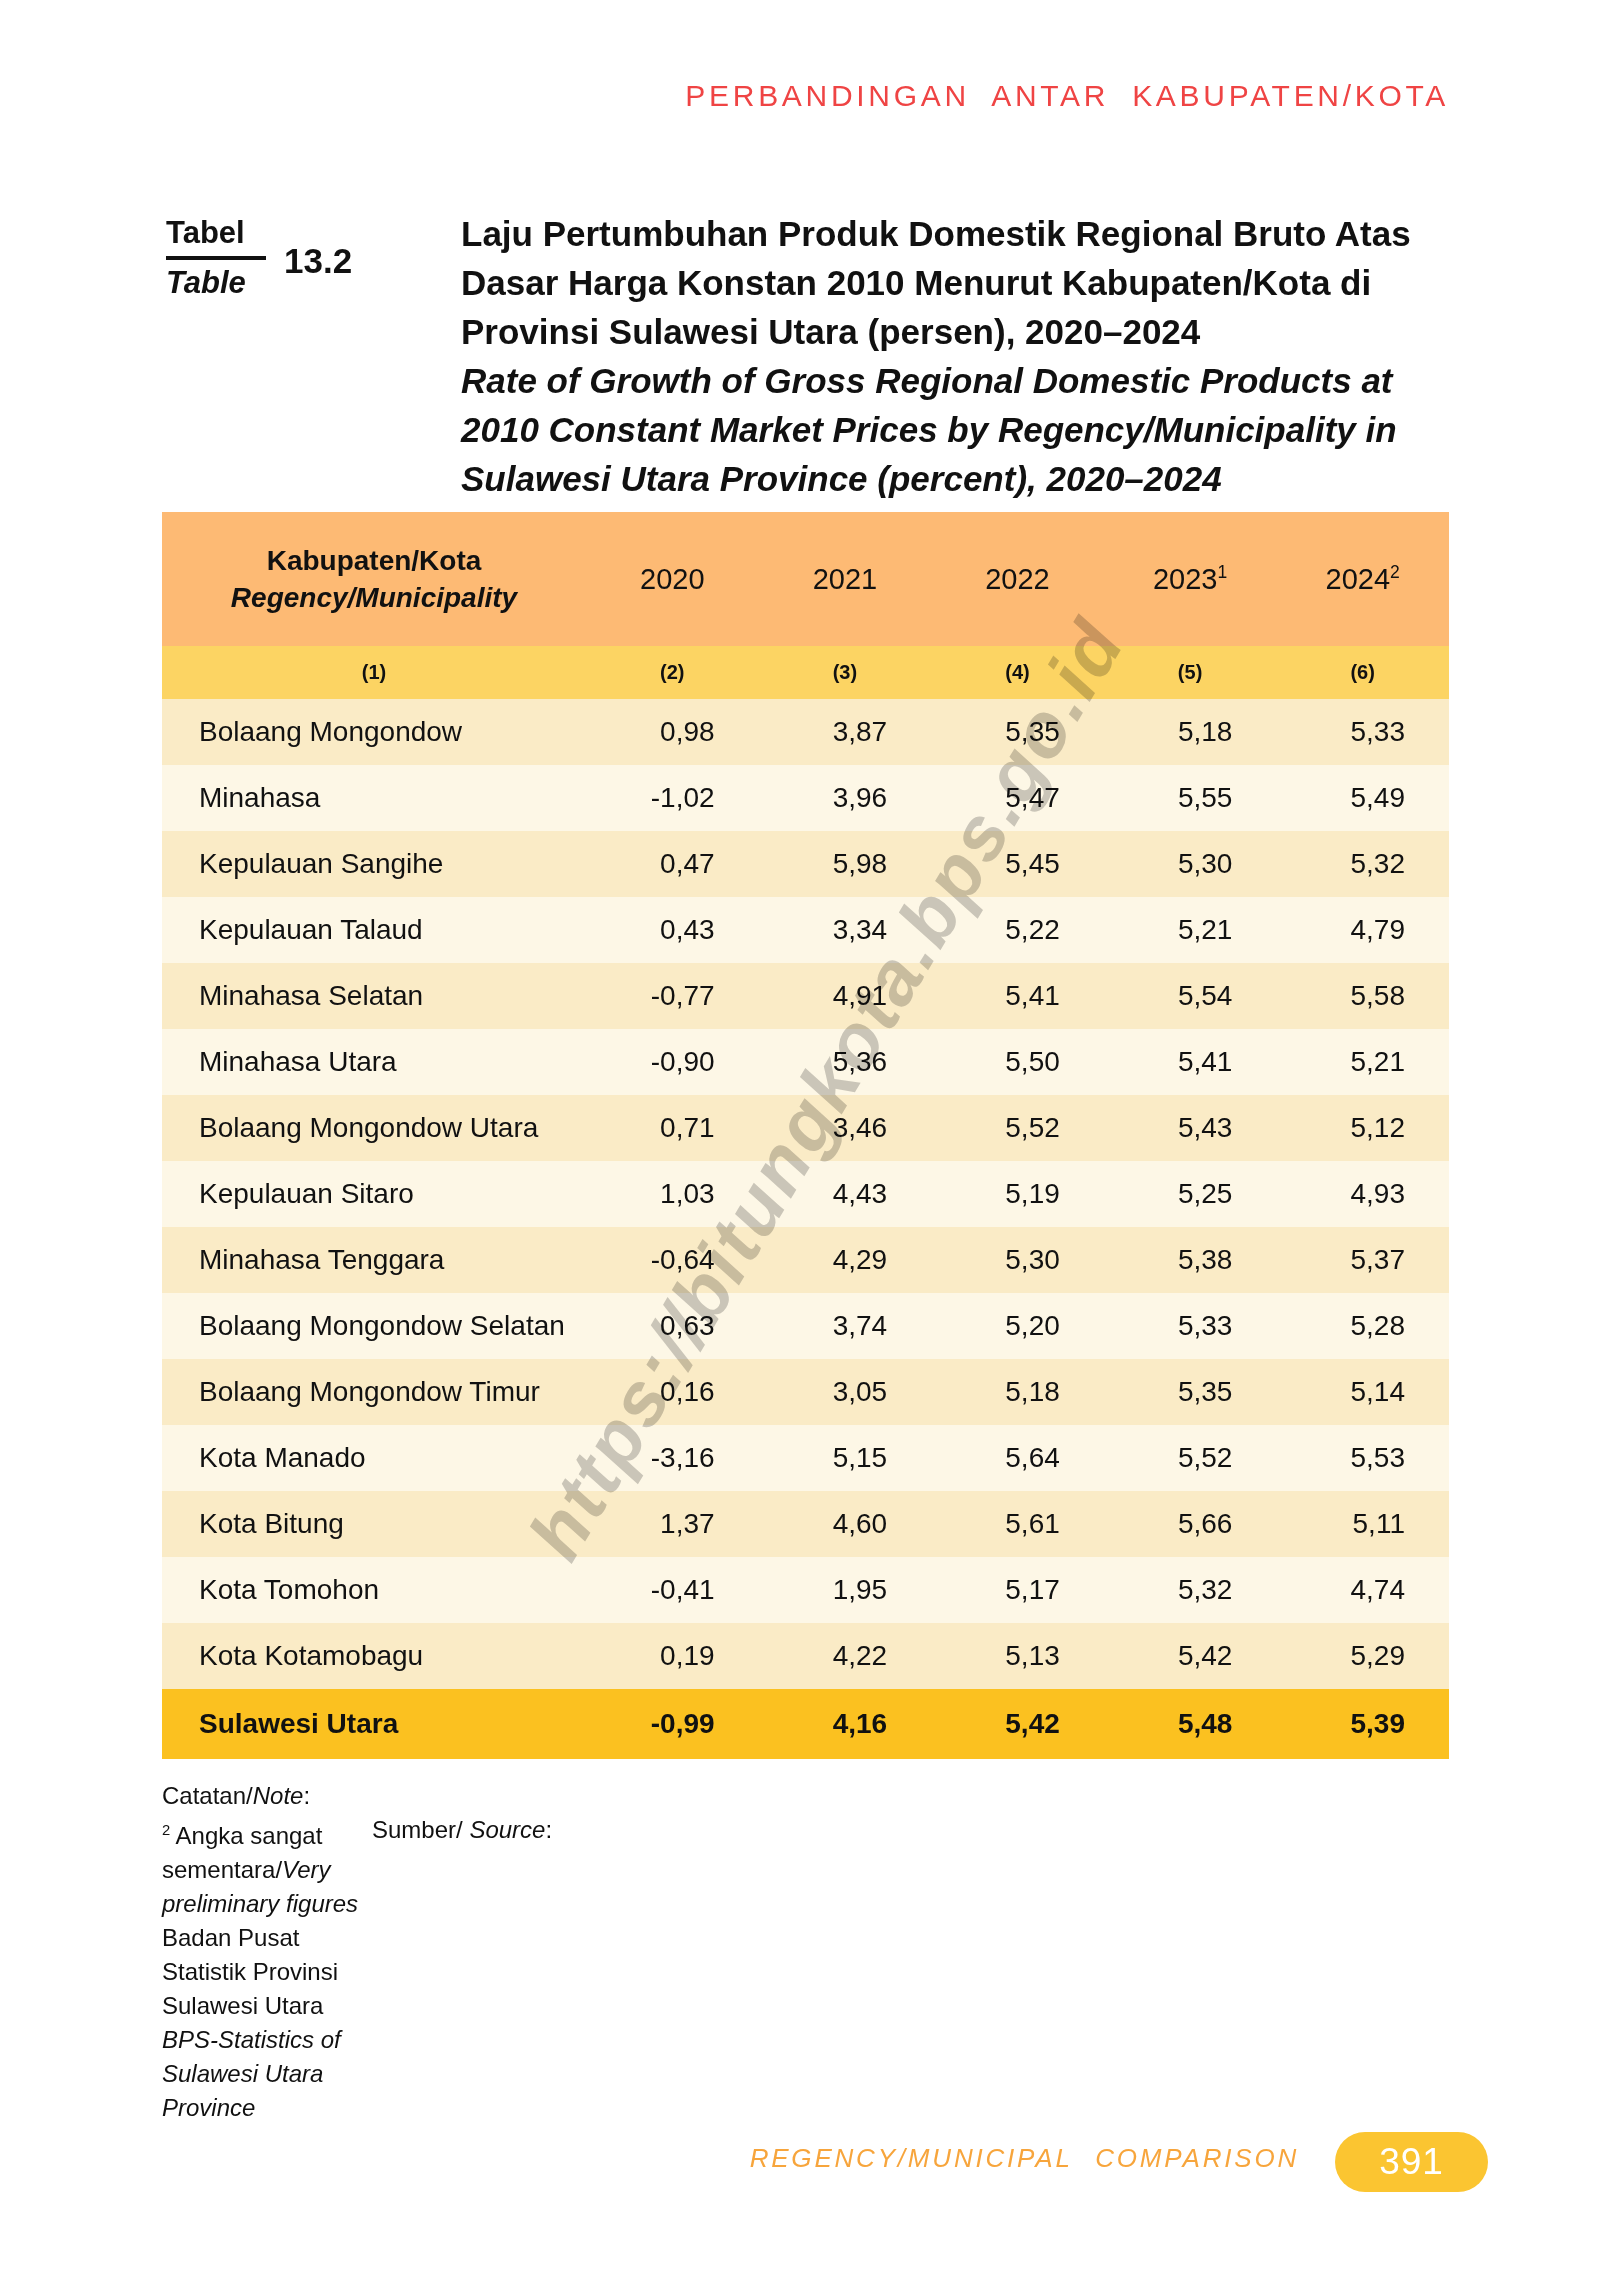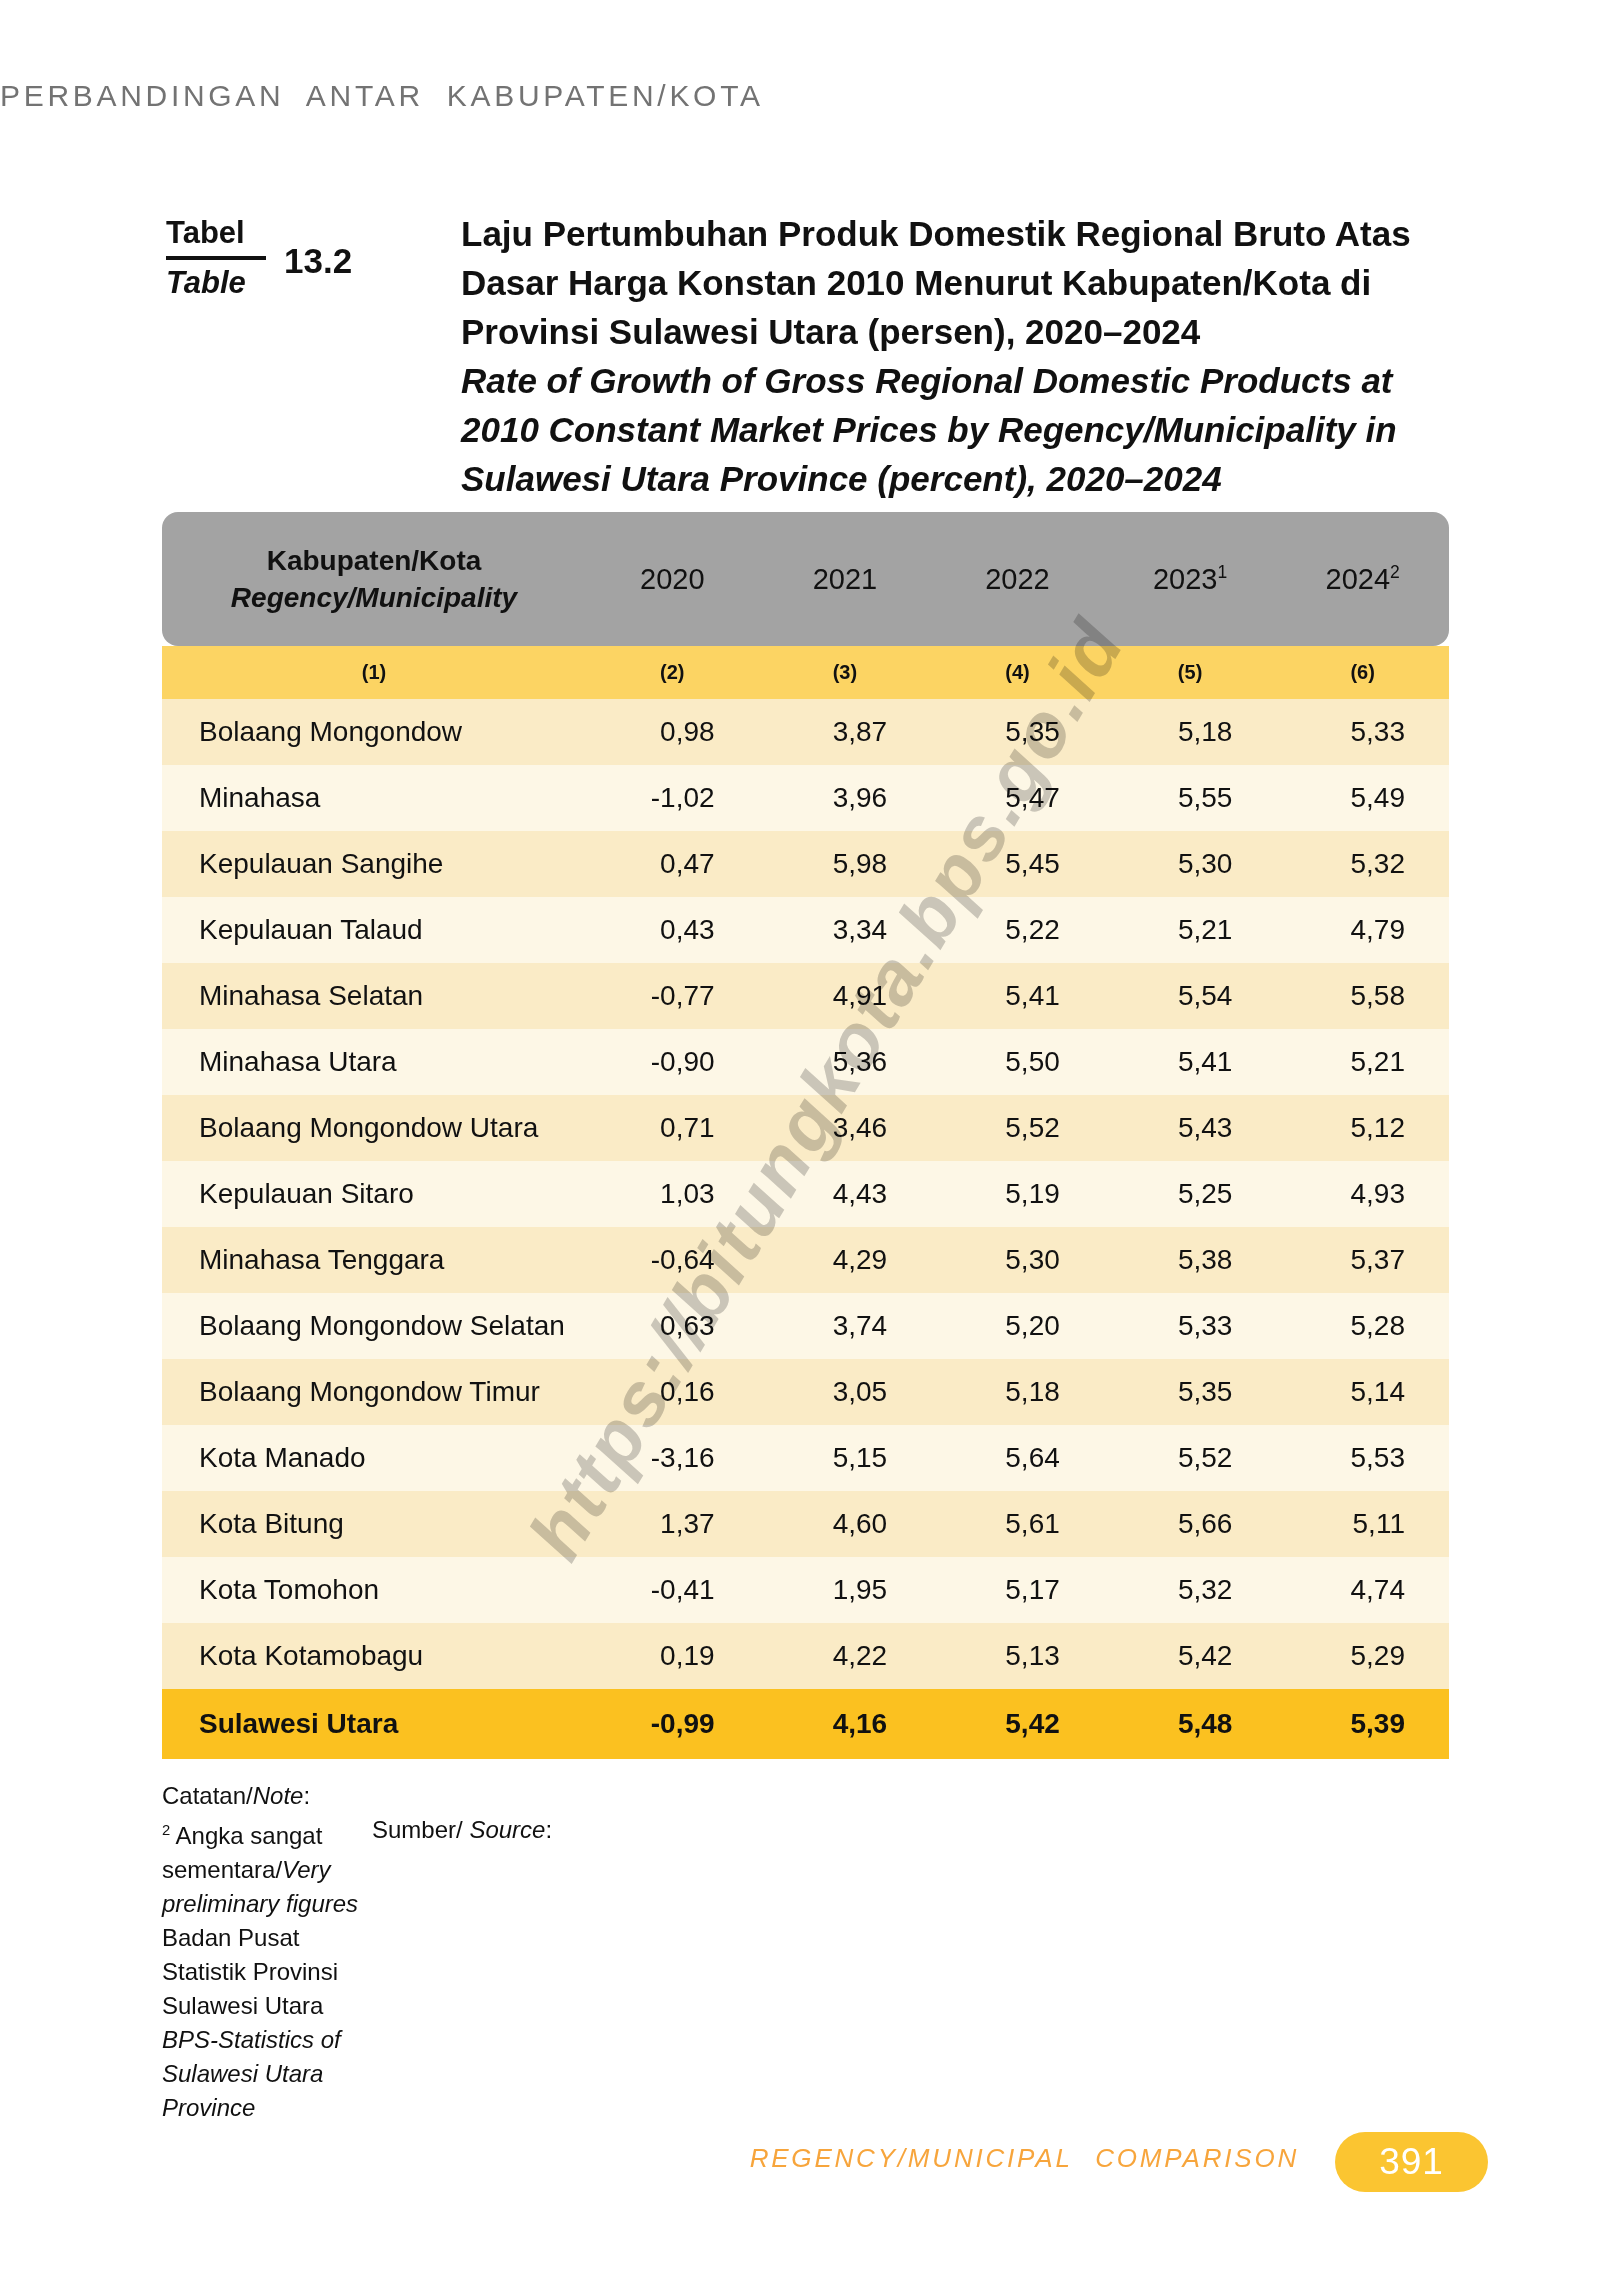"PERBANDINGAN ANTAR KABUPATEN/KOTA" .running-header { color: #737373 -> #ef4444; text-align: left -> right }
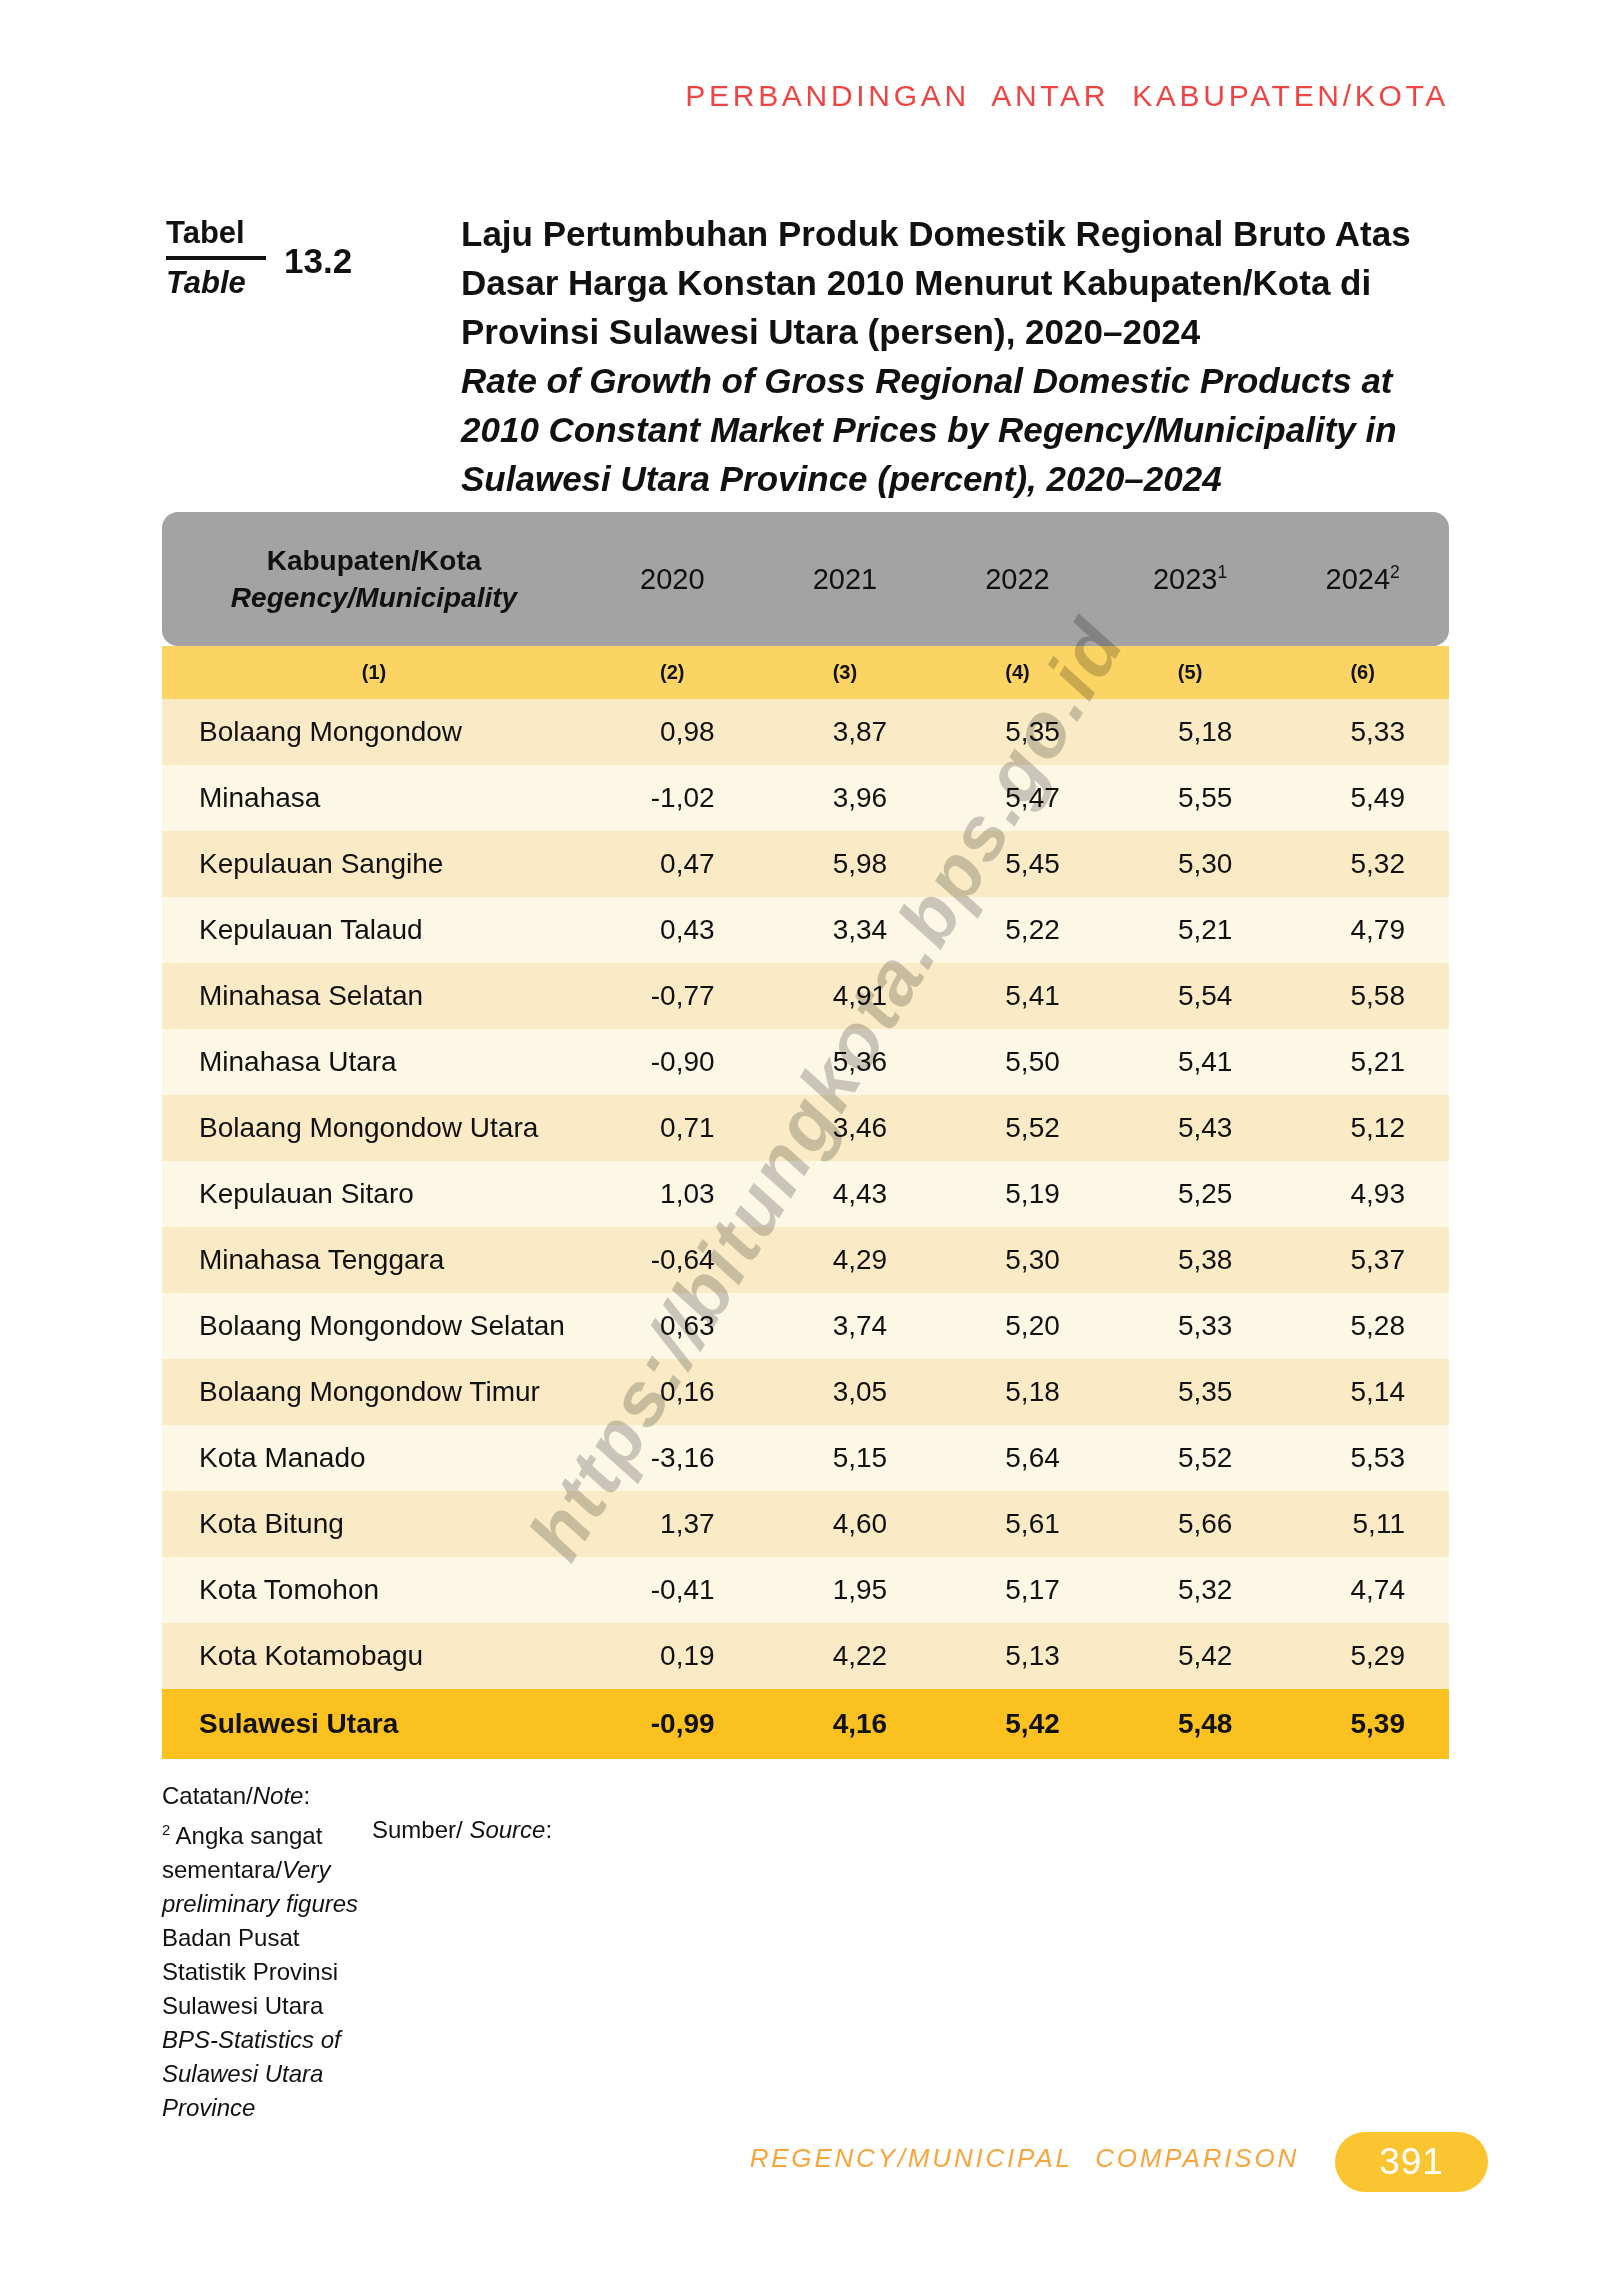"Kabupaten/Kota" .thead { background: #a3a3a3 -> #fdba74; border-radius: 16px -> none }
